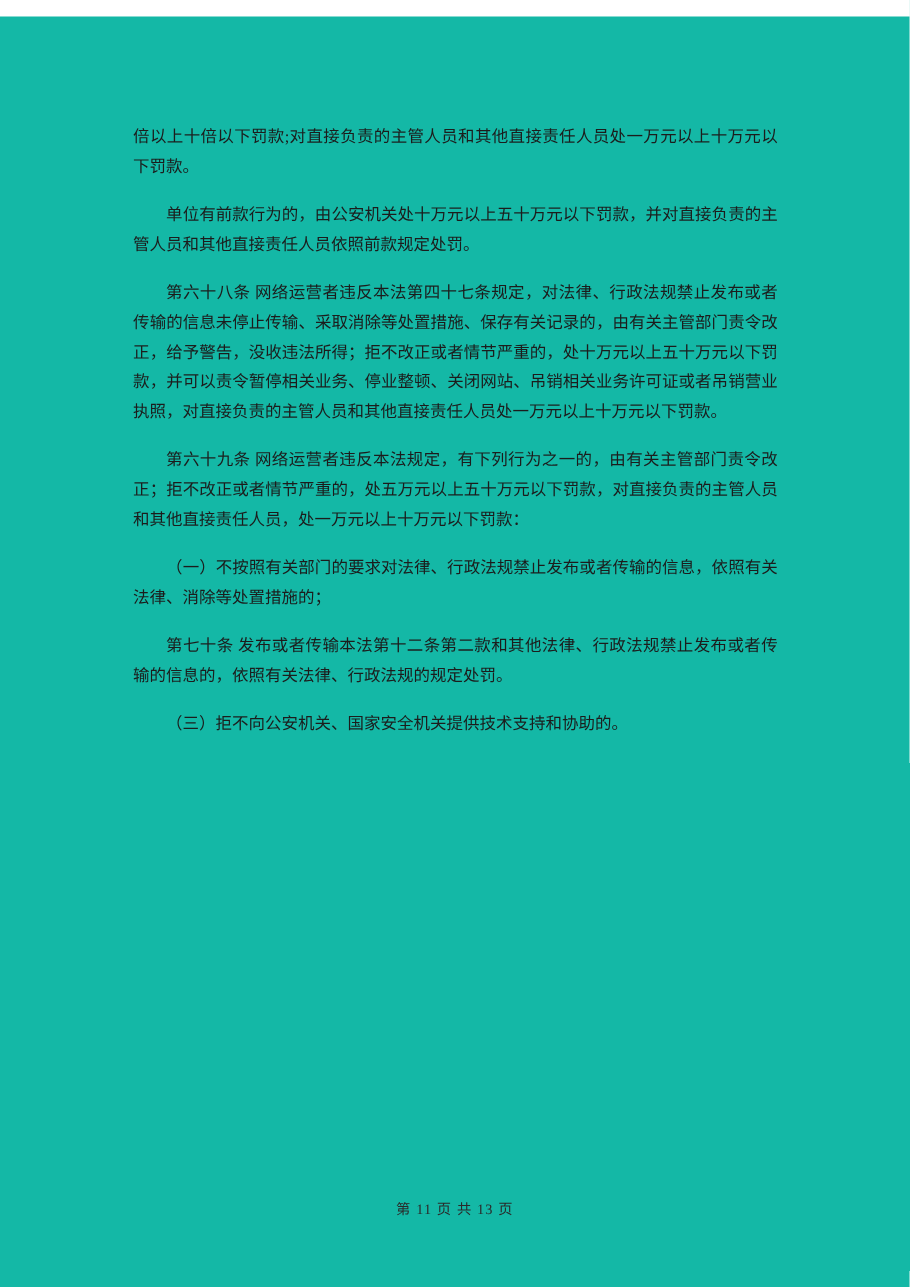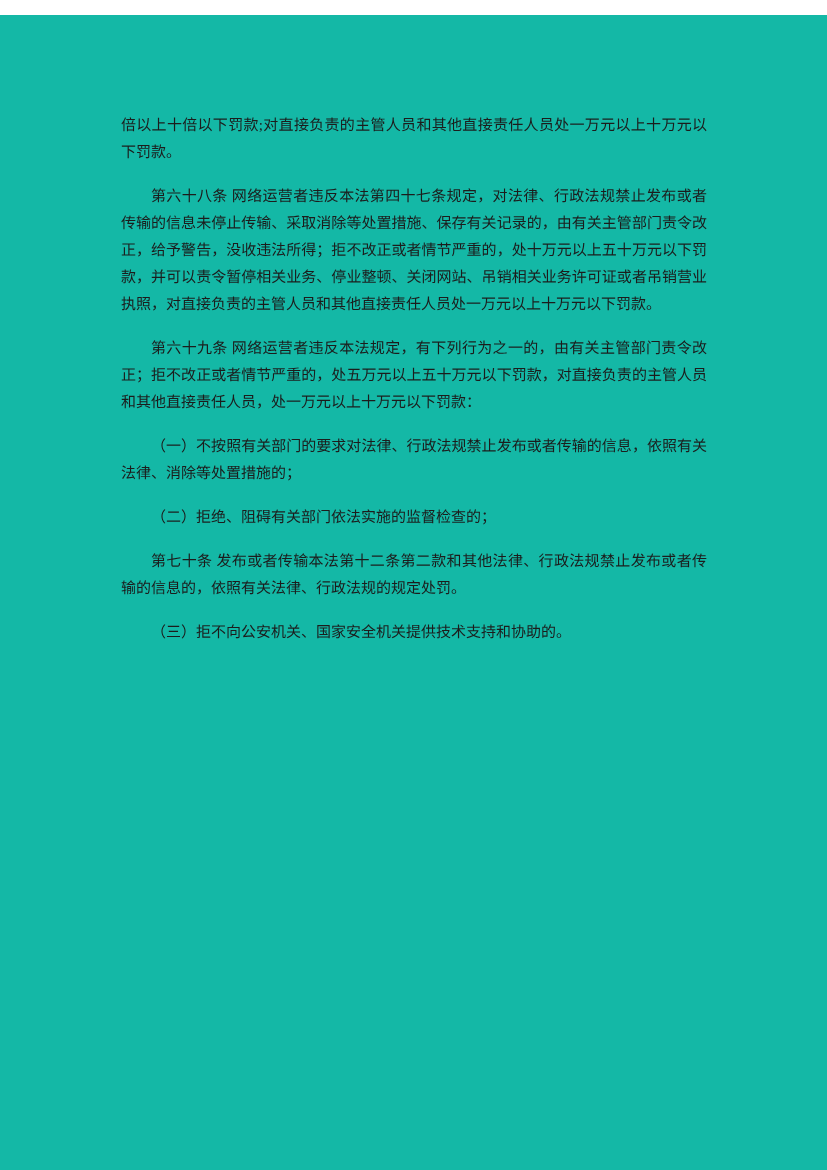"单位有前款行为的，由公安机关处十万元以上五十万元以下罚款，并对直接负责的主管人员" p.para { html: none -> <p>单位有前款行为的，由公安机关处十万元以上五十万元以下罚款，并对直接负责的主管人员和其他直接责任人员依照前款规定处罚。</p> }
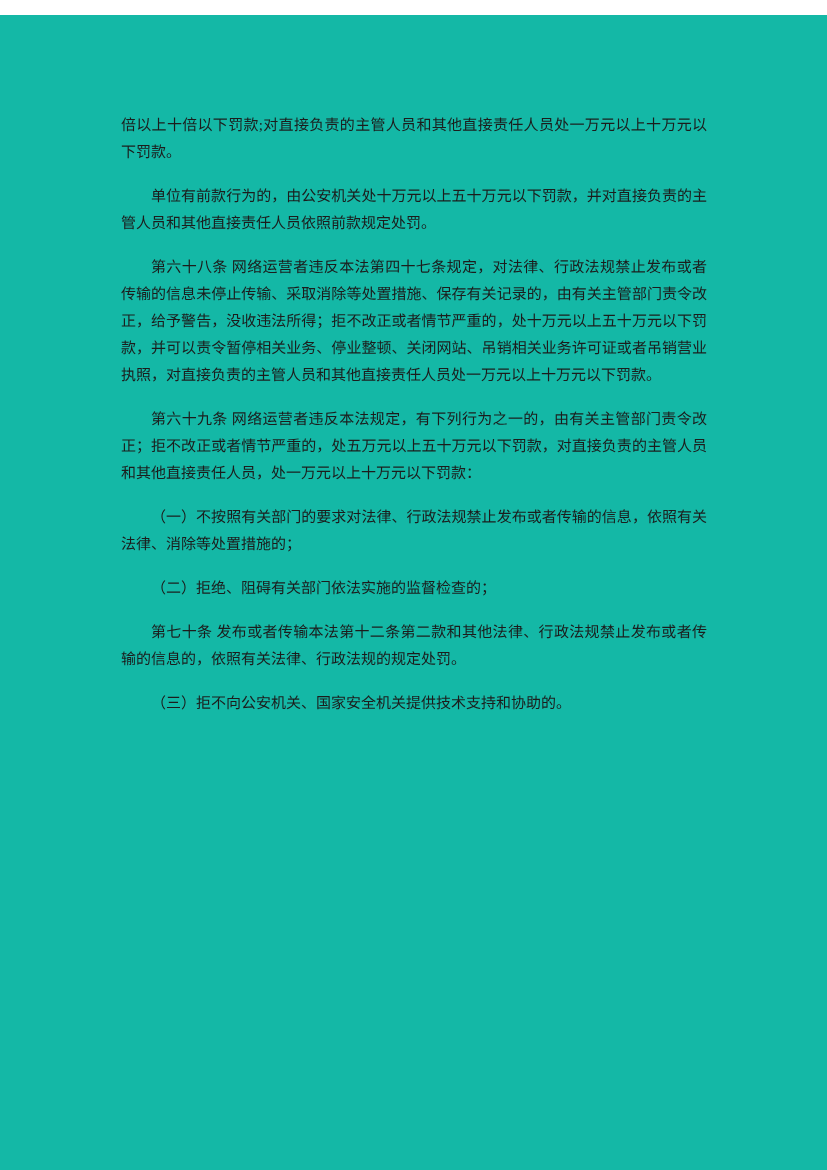"（二）拒绝、阻碍有关部门依法实施的监督检查的；" p.para { html: <p>（二）拒绝、阻碍有关部门依法实施的监督检查的；</p> -> none }
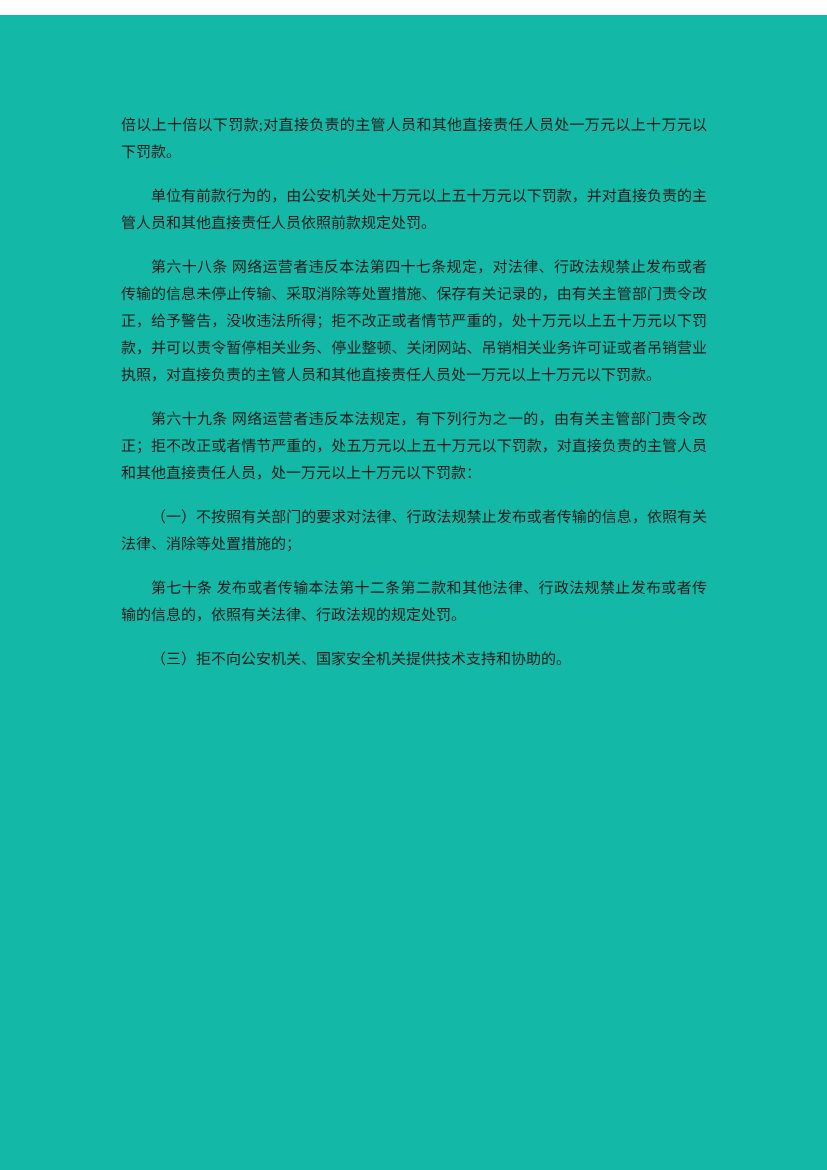"第 11 页 共 13" div.footer { html: none -> <div> <span>第 11 页 共 13 页</span> </div> }
